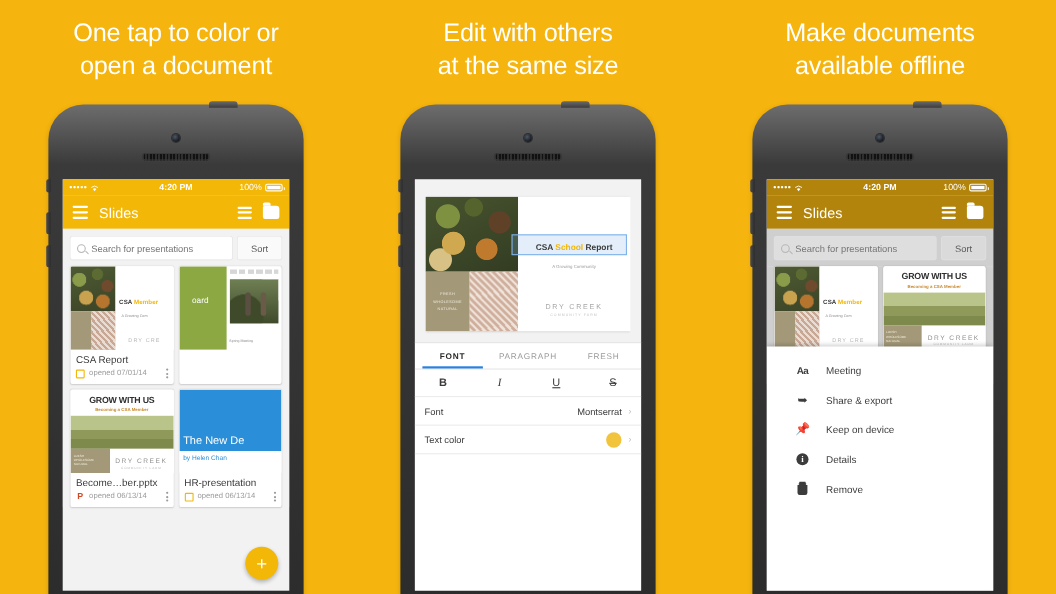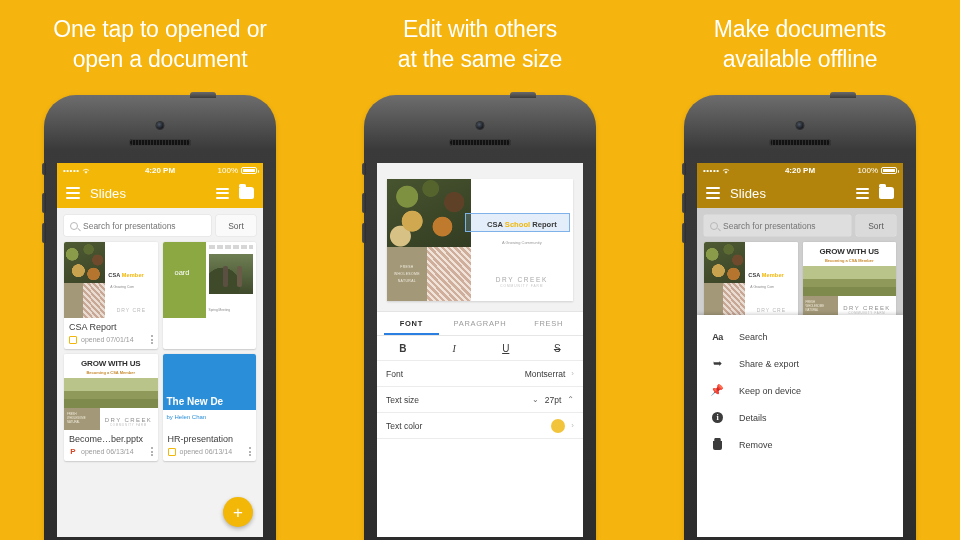"One tap to opened or" span.ln { text: opened -> color }
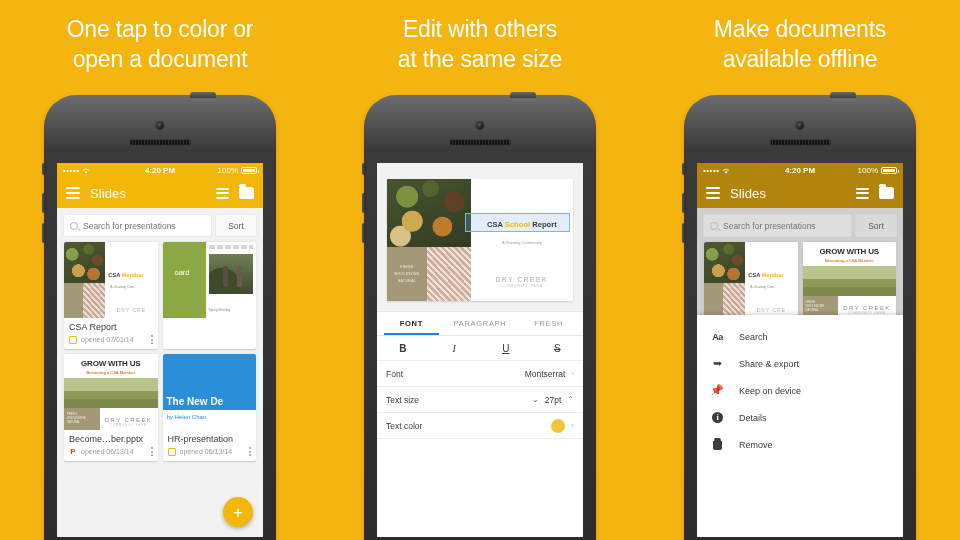"Aa" .menu { padding: 8px 0 -> 8px 12px }
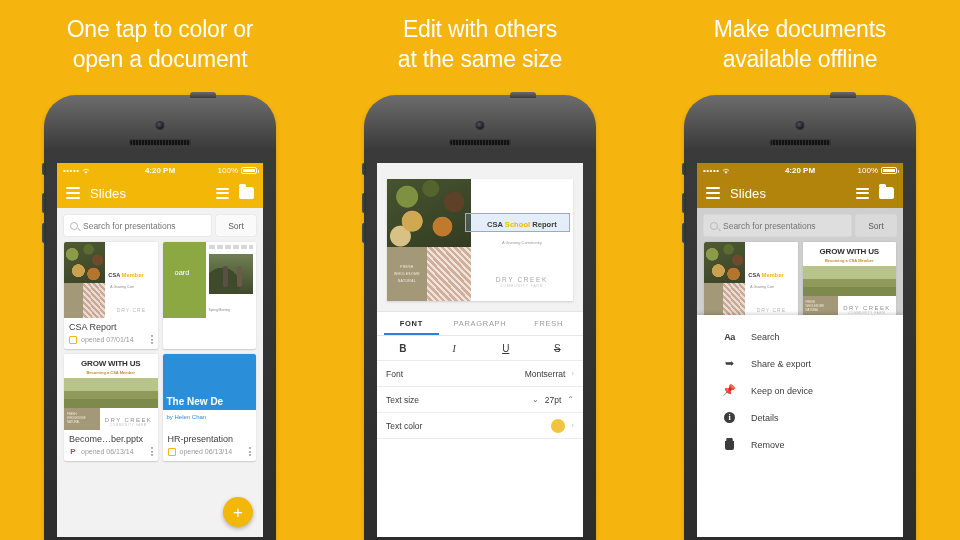"Search" span.menu-label { text: Search -> Meeting }
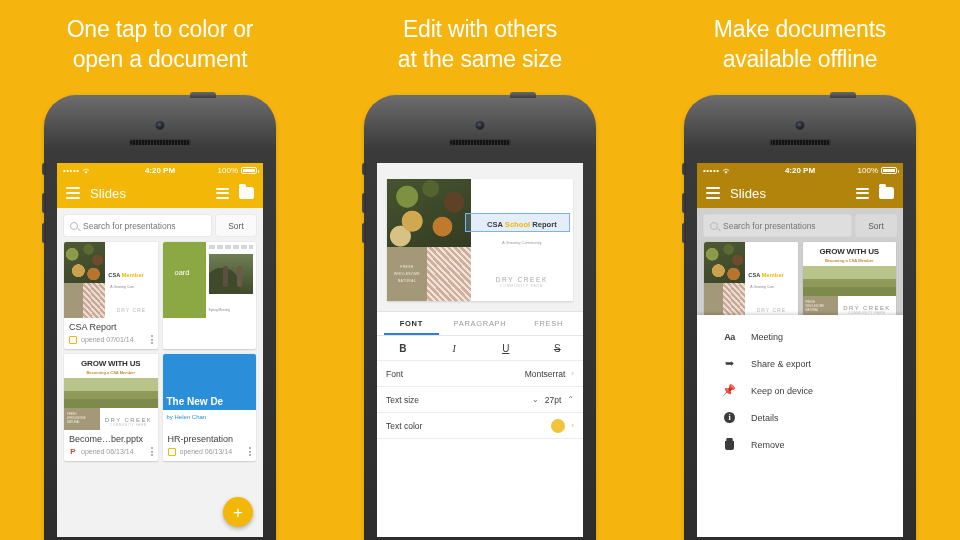"The New De" .th-newdeal .t { font-weight: bold -> normal }
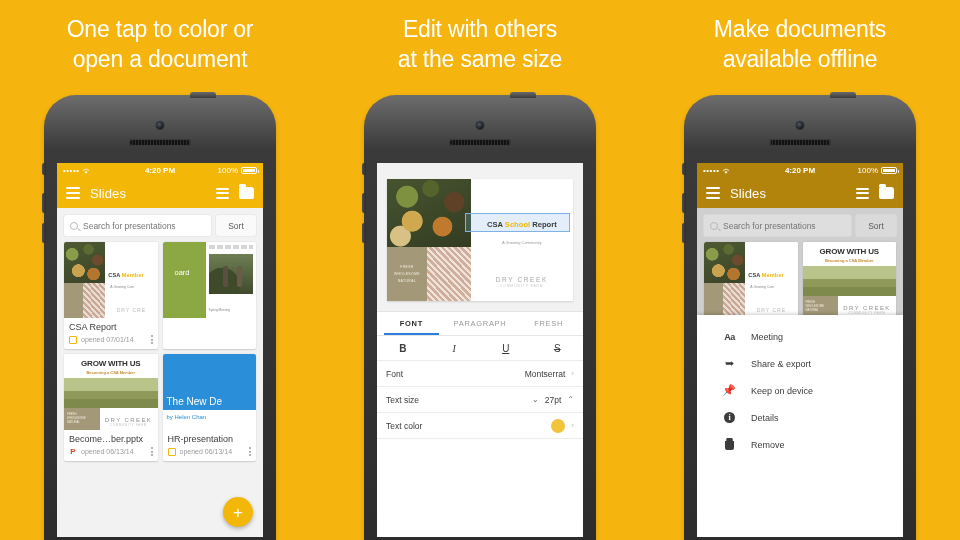"Text size" div.fmt-row { html: <div> <span>Text size</span> <span> <span>⌄</span> <span>27pt</span> <span>⌃</span> </span> </div> -> none }
